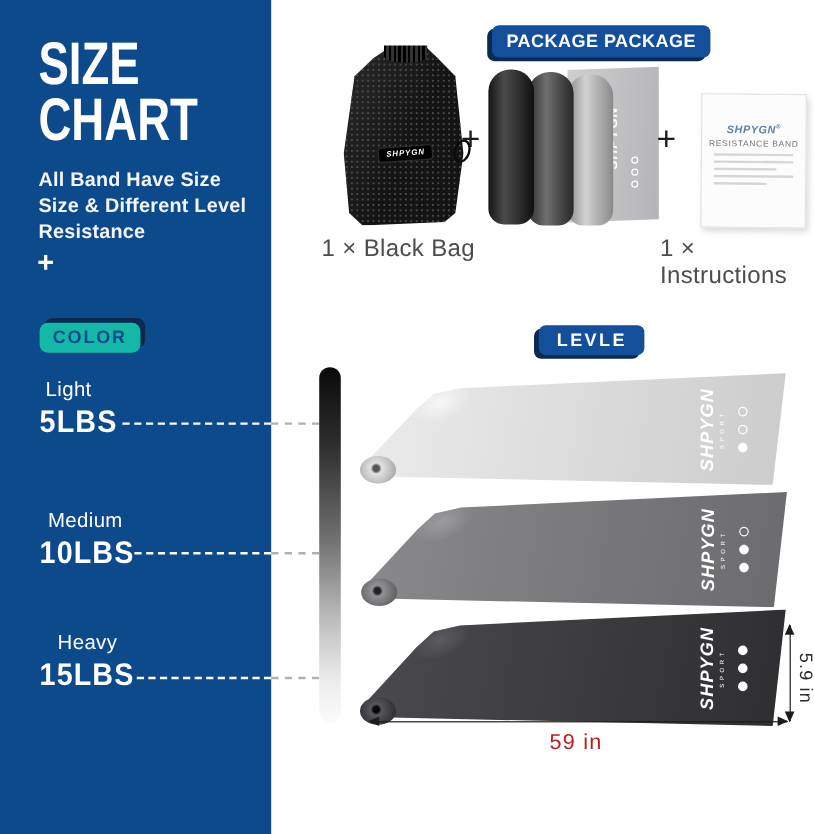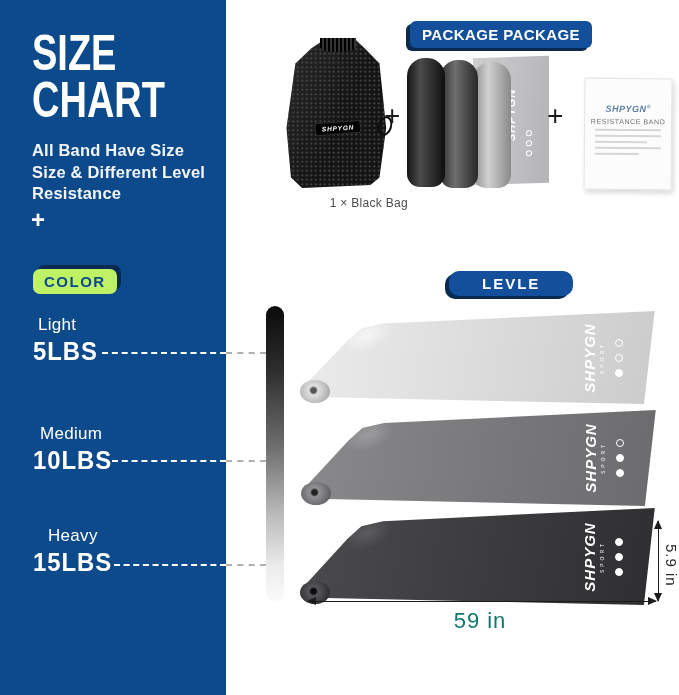"1 × Black Bag" .item-label { font-size: 12px -> 20px; text-align: right -> left }
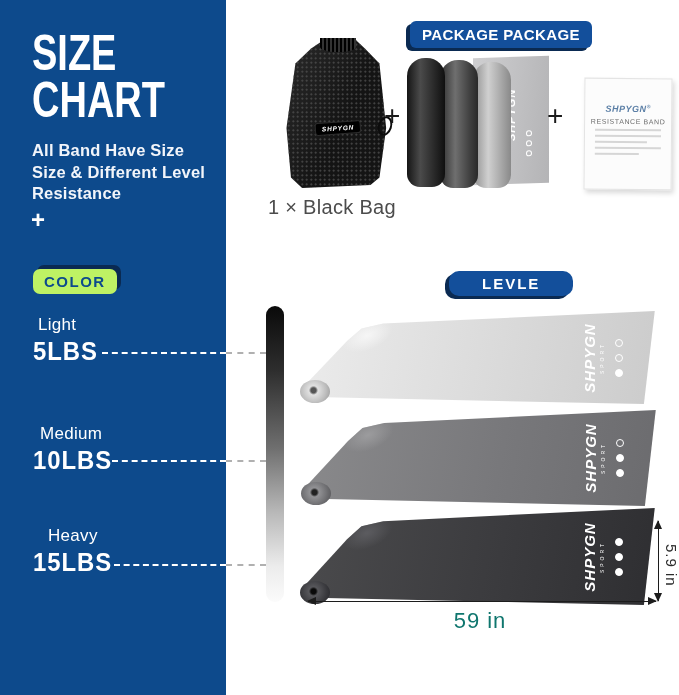"1 × Instructions" div.item-label { html: none -> <div>1 × Instructions</div> }
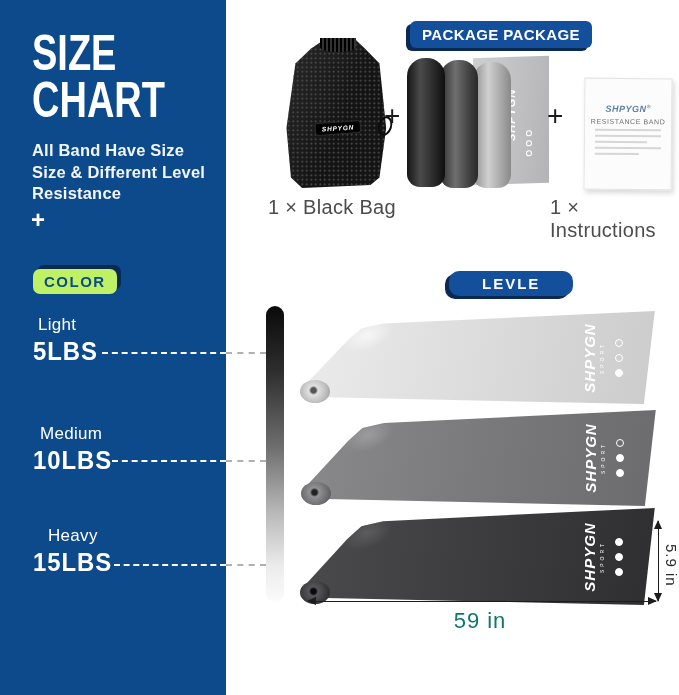"COLOR" .color-badge { background: #bef264 -> #14b8a6 }
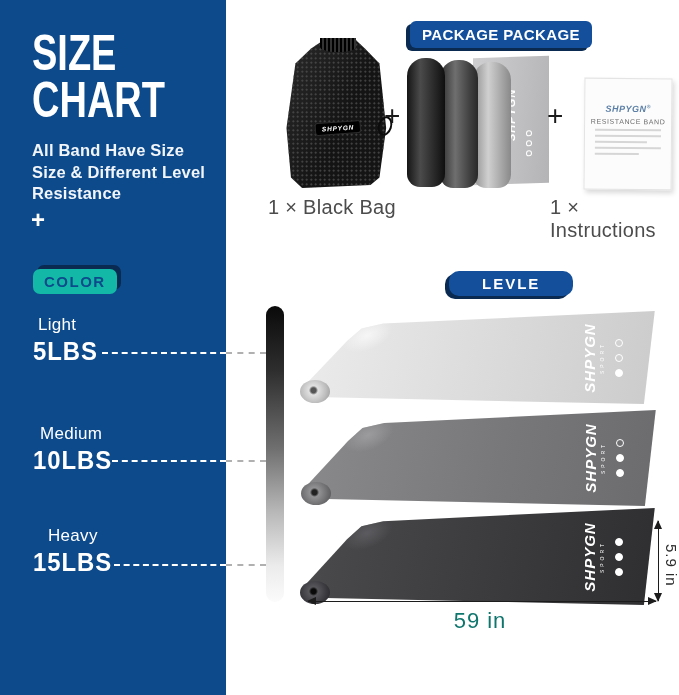"LEVLE" .lvl-badge { border-radius: 10px -> none; padding: 4px 33px -> 4px 15px }
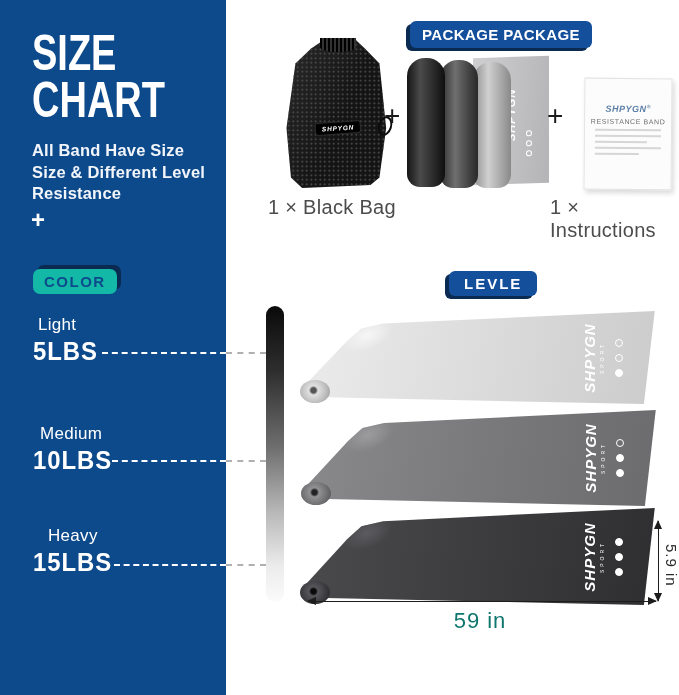"59 in" .dim-h-label { color: #0f766e -> #b91c1c; font-size: 22px -> 18px }
